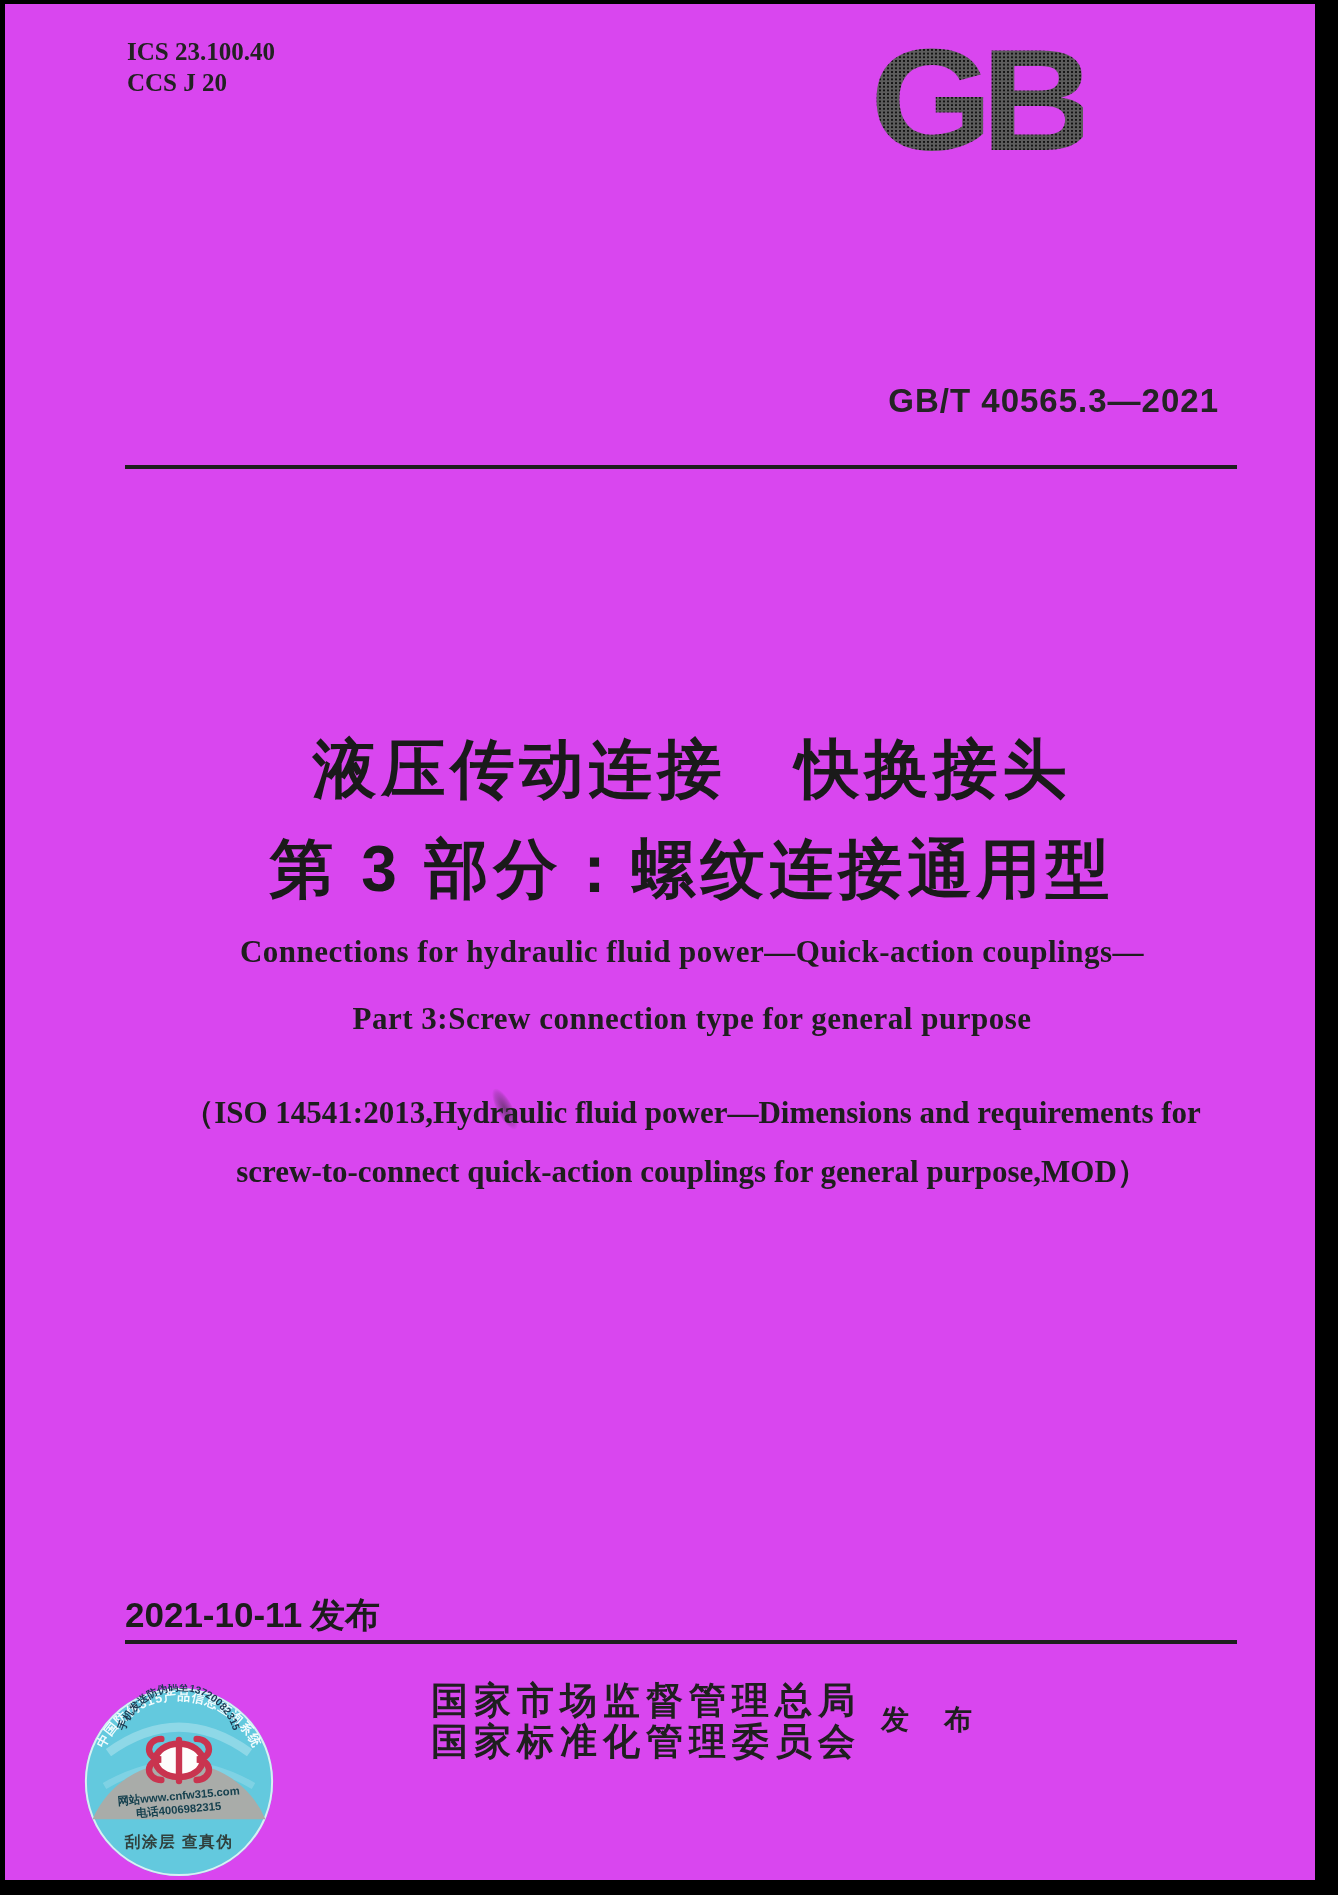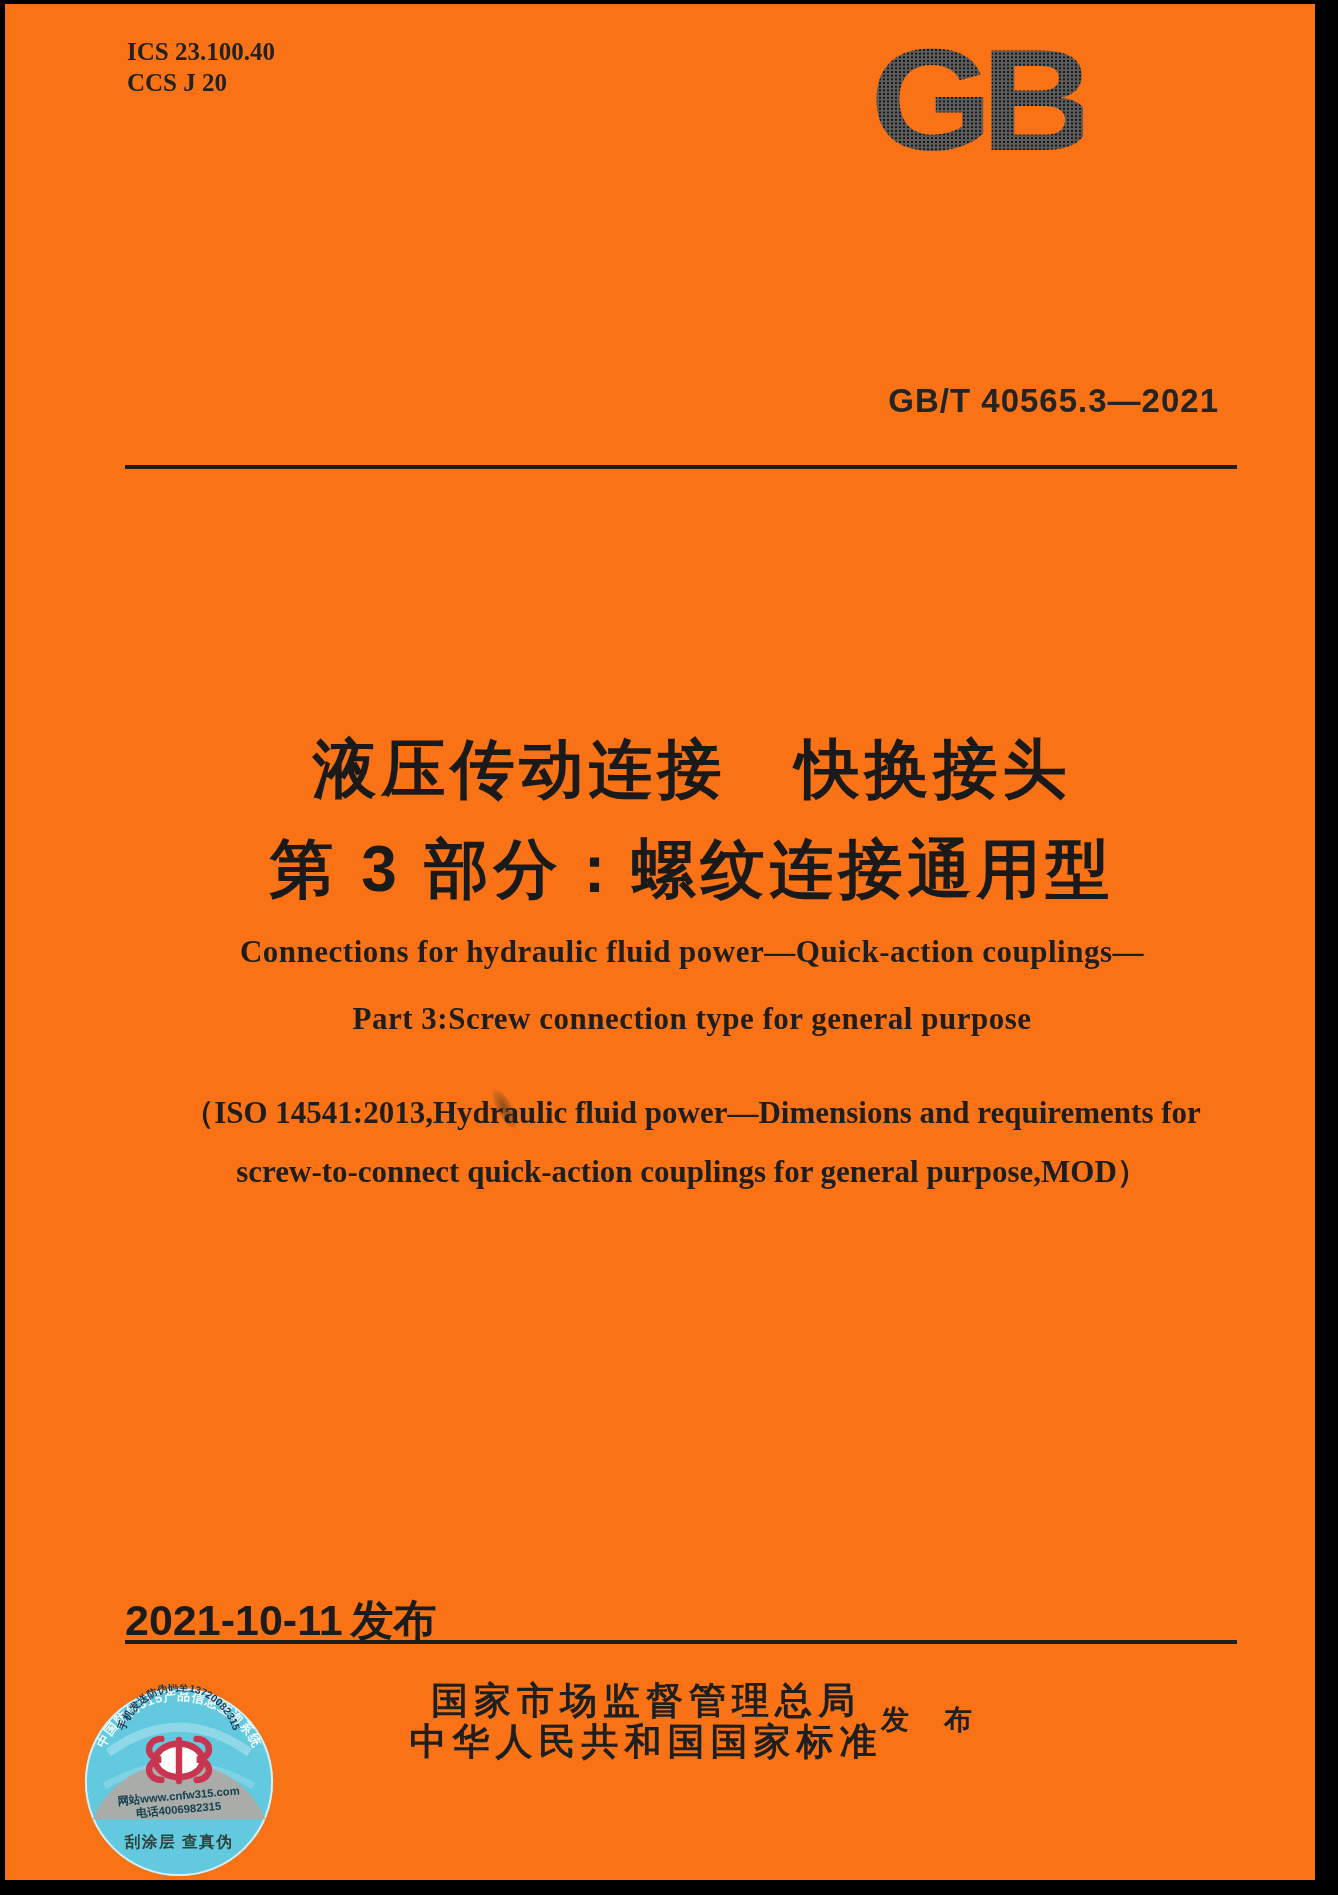"ICS 23.100.40" .page { background: #f97316 -> #d946ef }
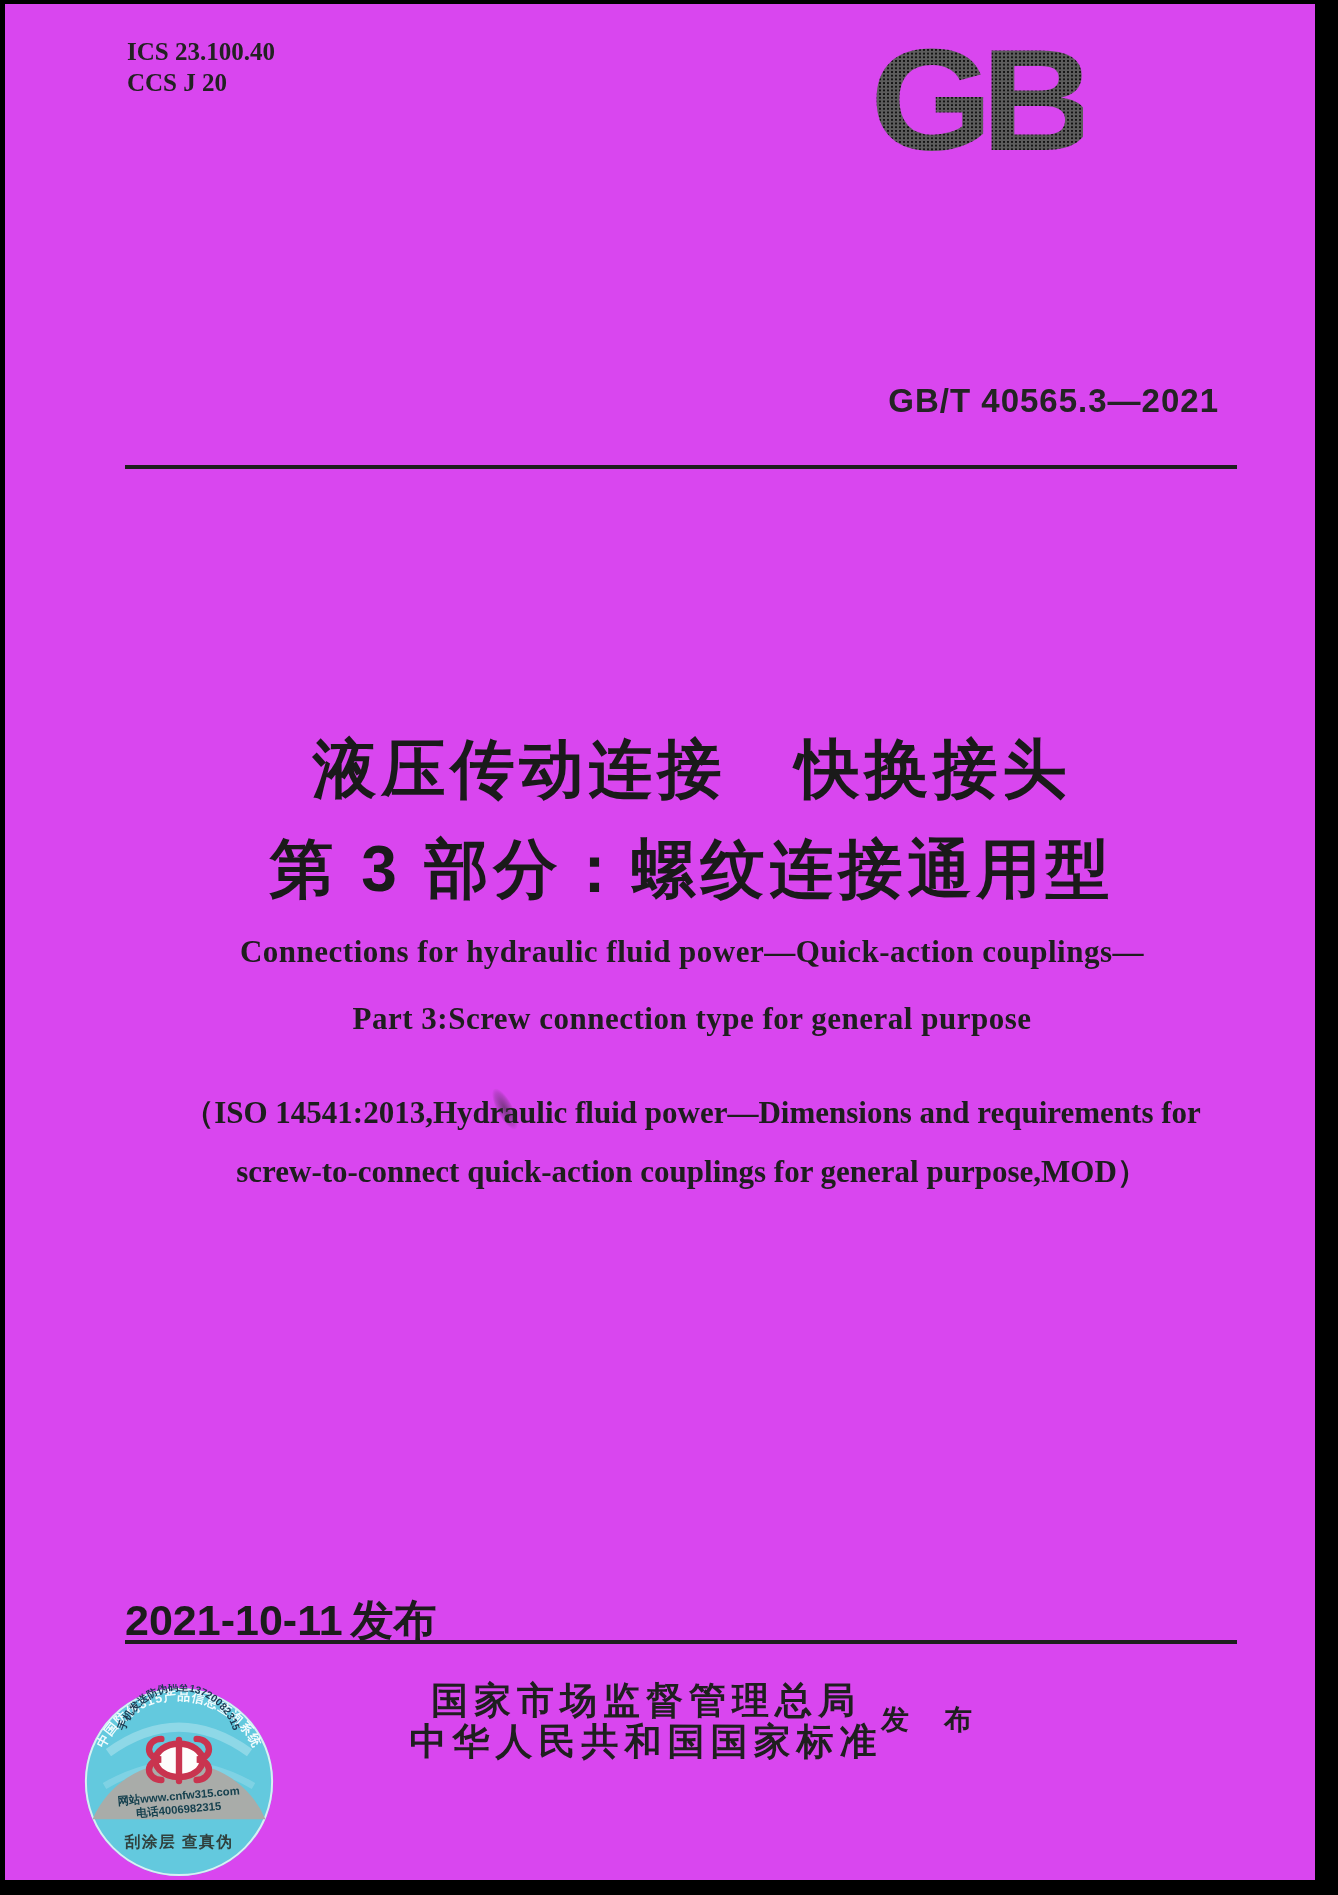"2021-10-11 发布" .dates-row { font-size: 43px -> 35px }
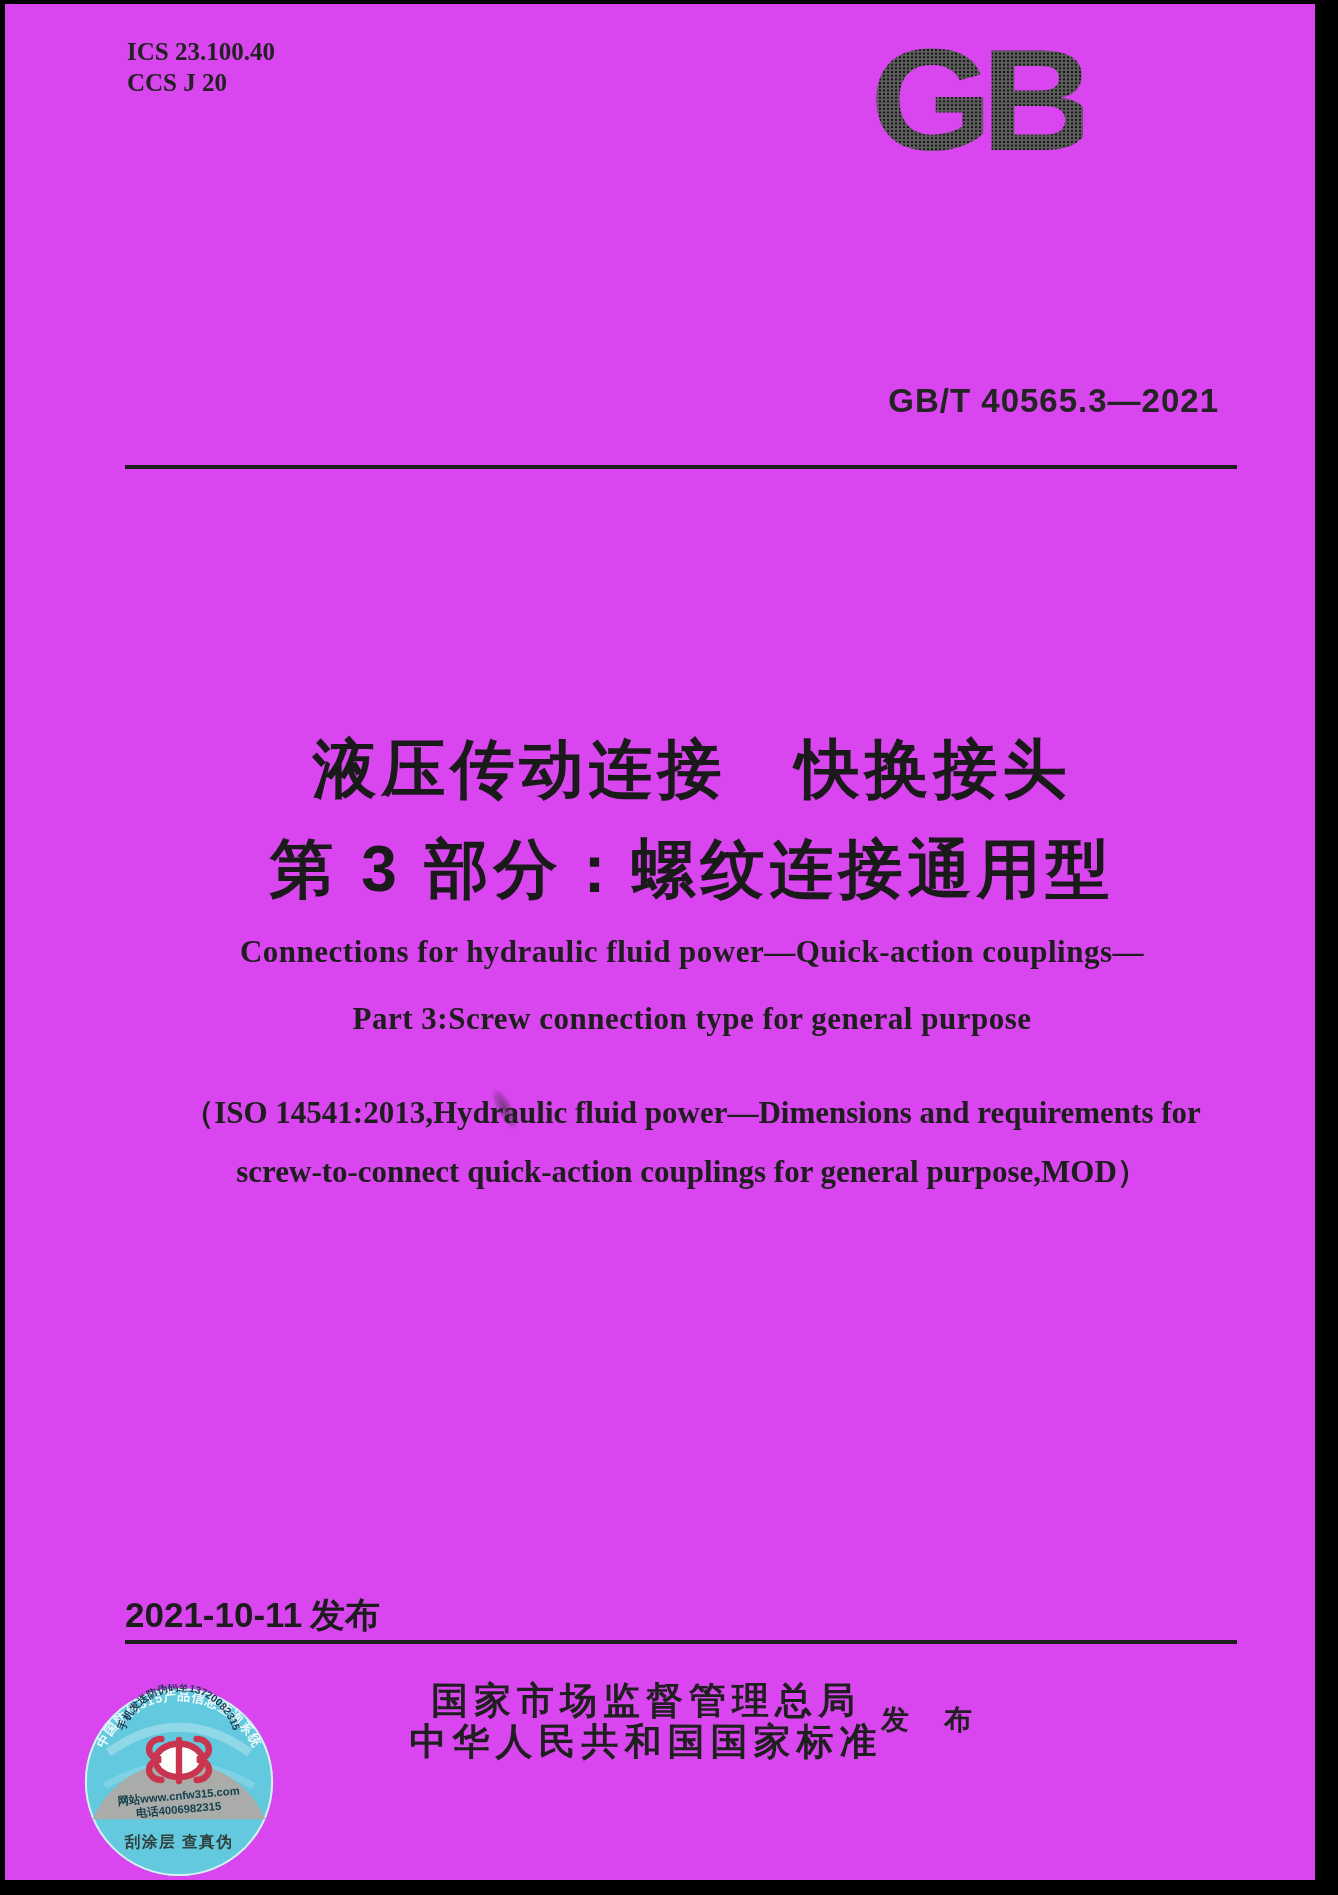"中华人民共和国国家标准" div { text: 中华人民共和国国家标准 -> 国家标准化管理委员会 }
